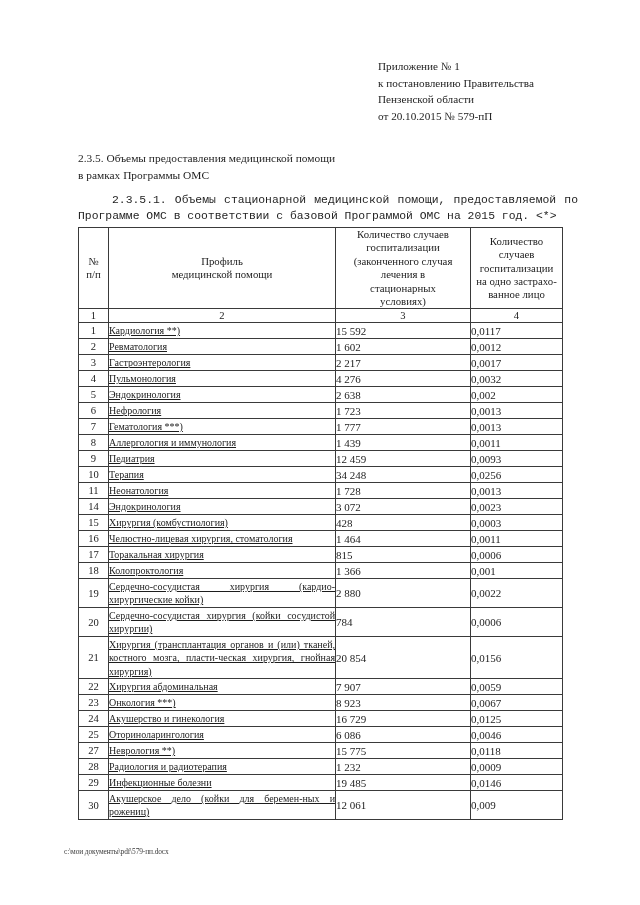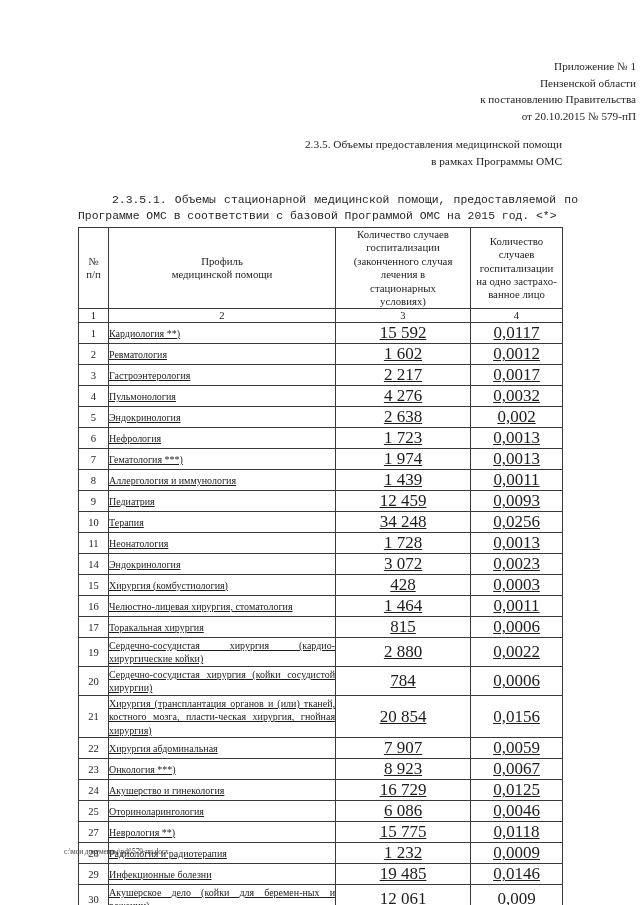"Приложение № 1" .appendix { text-align: right -> left }
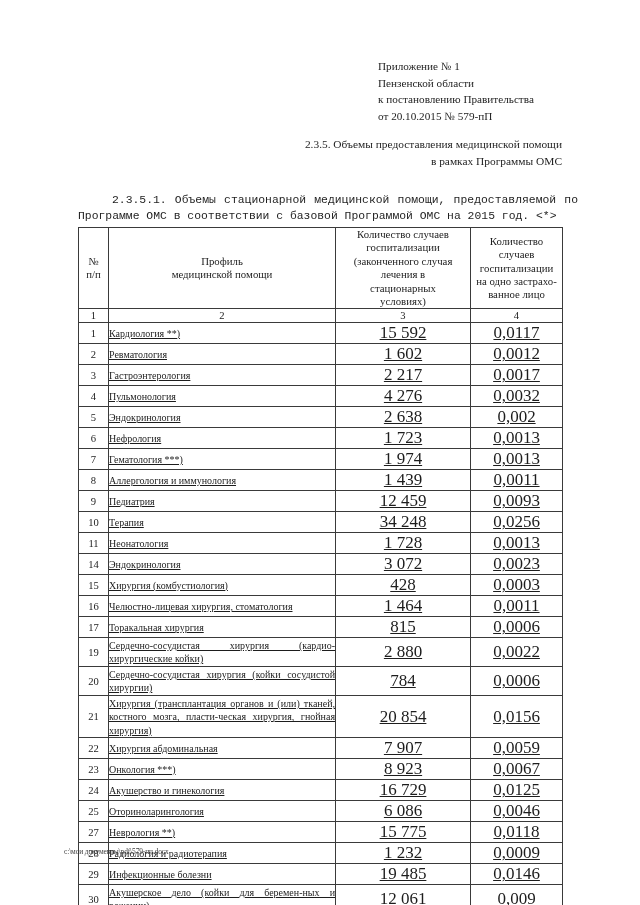"Пензенской области" div { order: before "к постановлению Правительства" -> after "к постановлению Правительства" }
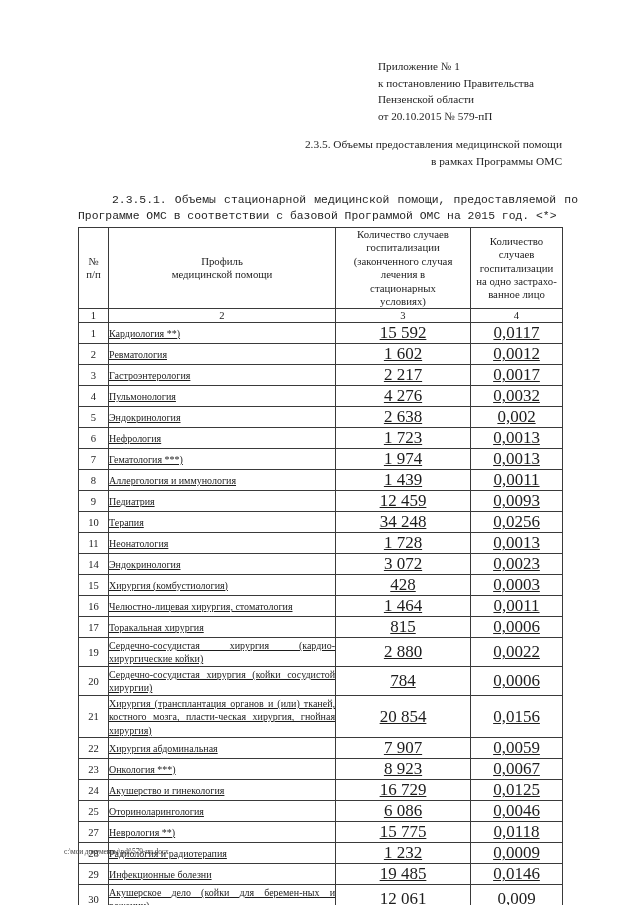"2.3.5. Объемы предоставления медицинской" .sect-title { text-align: right -> left; top: 136px -> 150px }
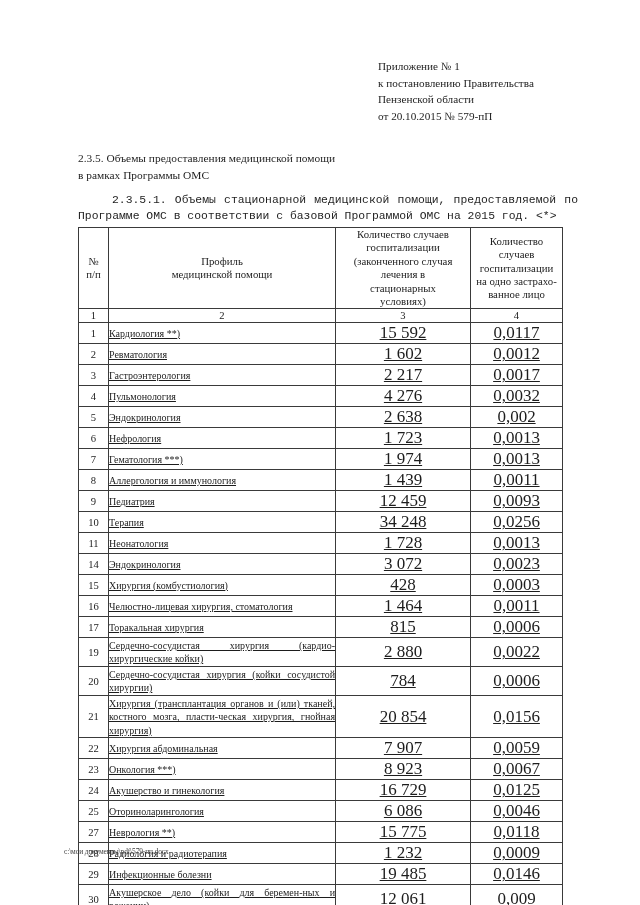"15 592" td.num { font-size: 17px -> 11px; text-align: center -> left; text-decoration: underline -> none }
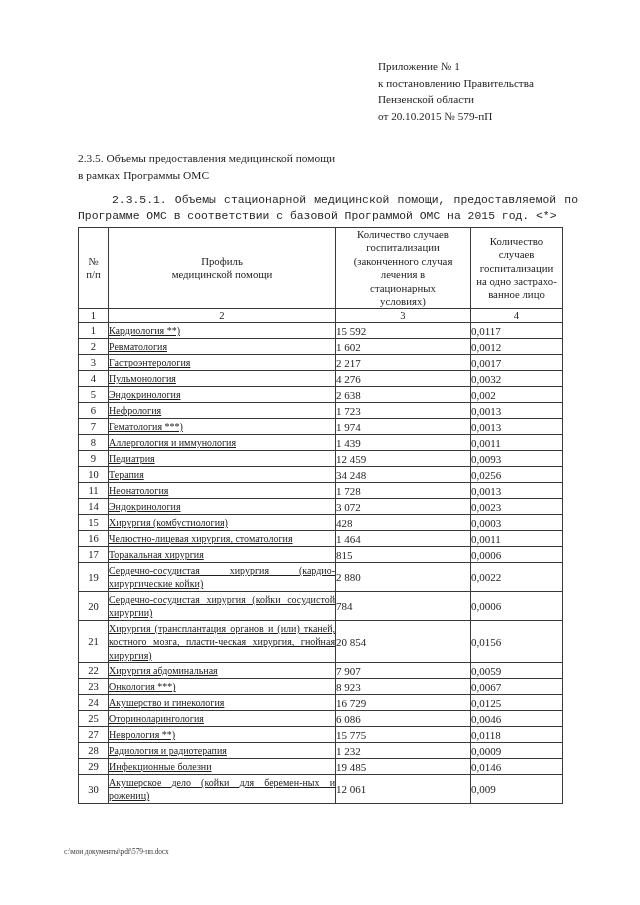"1 974" td.num { text: 1 974 -> 1 777 }
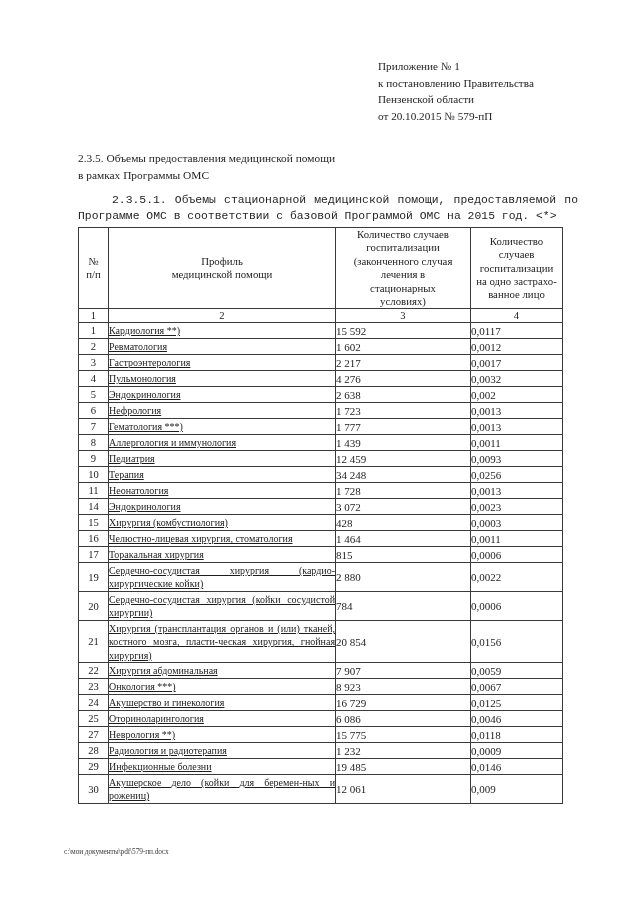"18" tr.r1 { html: none -> <tr> <td>18</td> <td>Колопроктология</td> <td>1 366</td> <td>0,001</td> </tr> }
